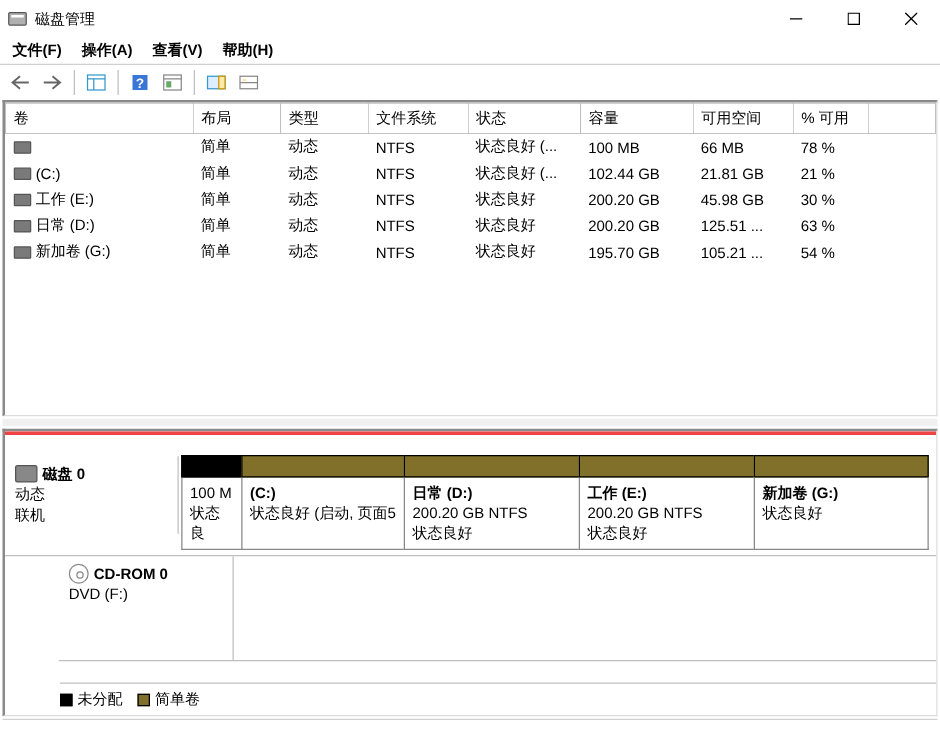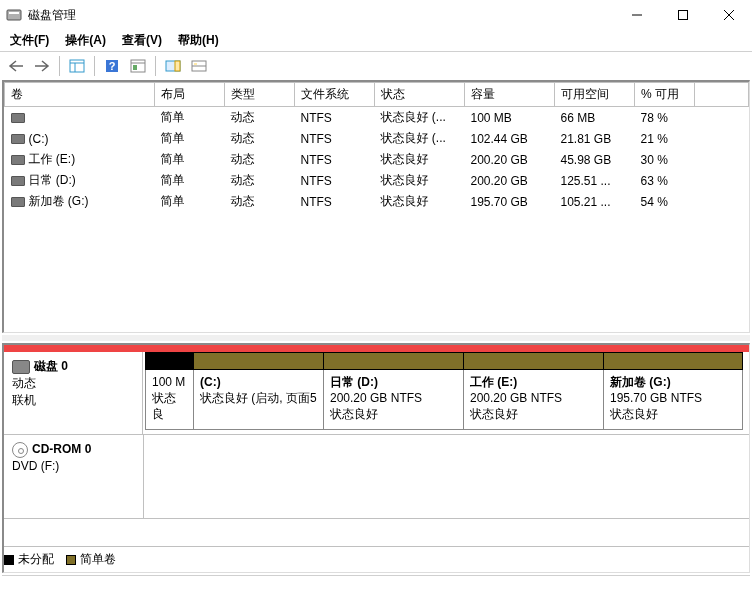"磁盘 0" .diskrow:first-child { align-items: none -> center; border-top: 7px solid #ef4444 -> 3px solid #ef4444 }
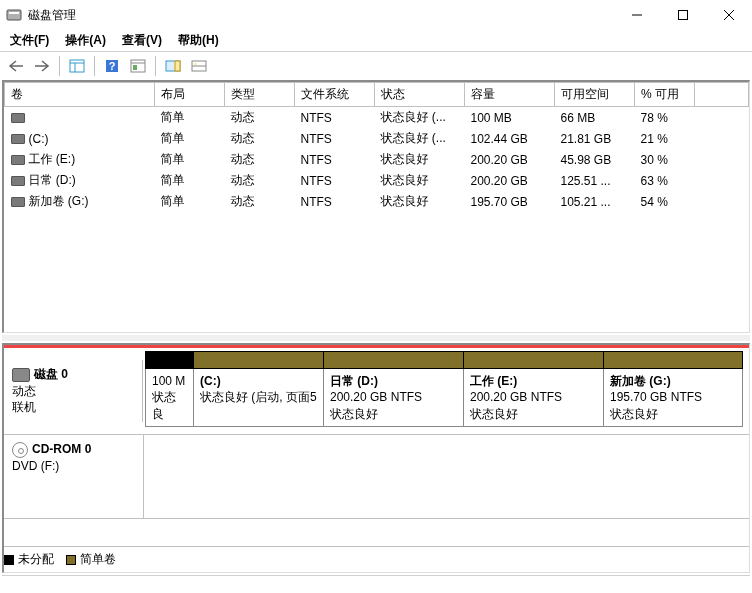"100 M" div.diskparts { padding: 0 6px 4px 2px -> 16px 6px 4px 2px }
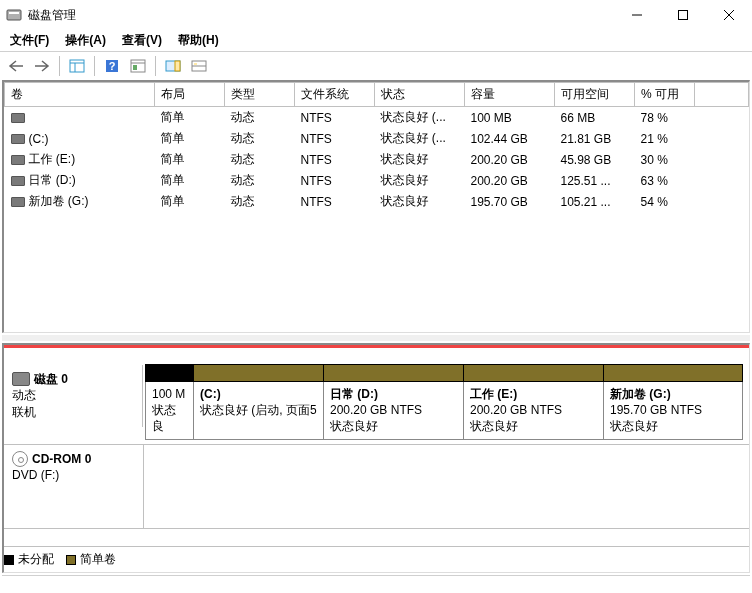"195.70 GB NTFS" div { html: <div>195.70 GB NTFS</div> -> none }
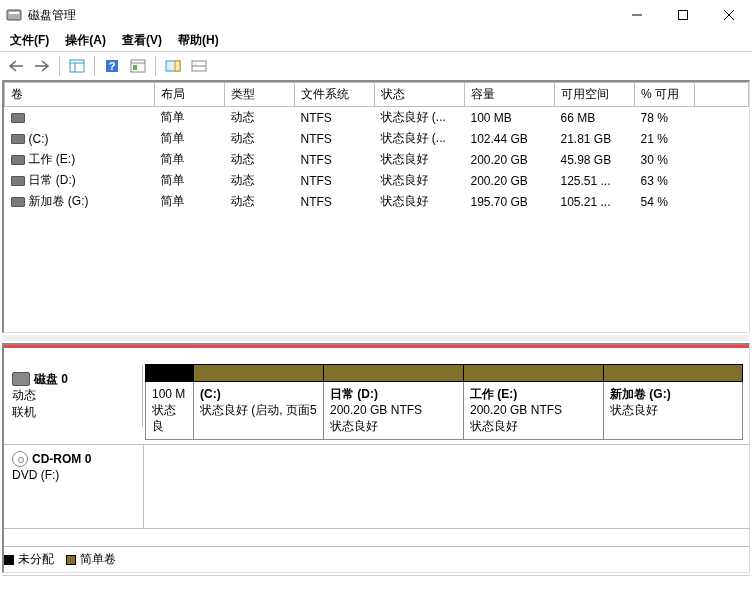"CD-ROM 0" div.diskrow { margin-left: none -> 43px }
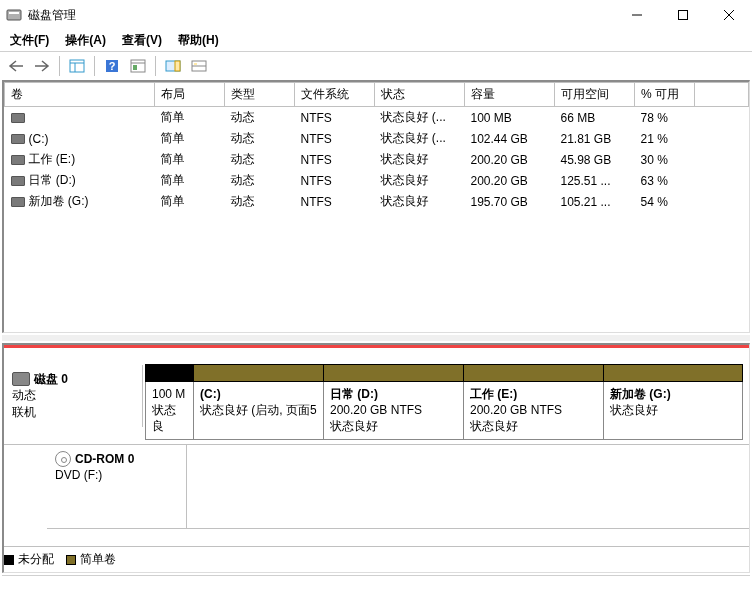"未分配" .legend { margin-left: none -> 44px }
